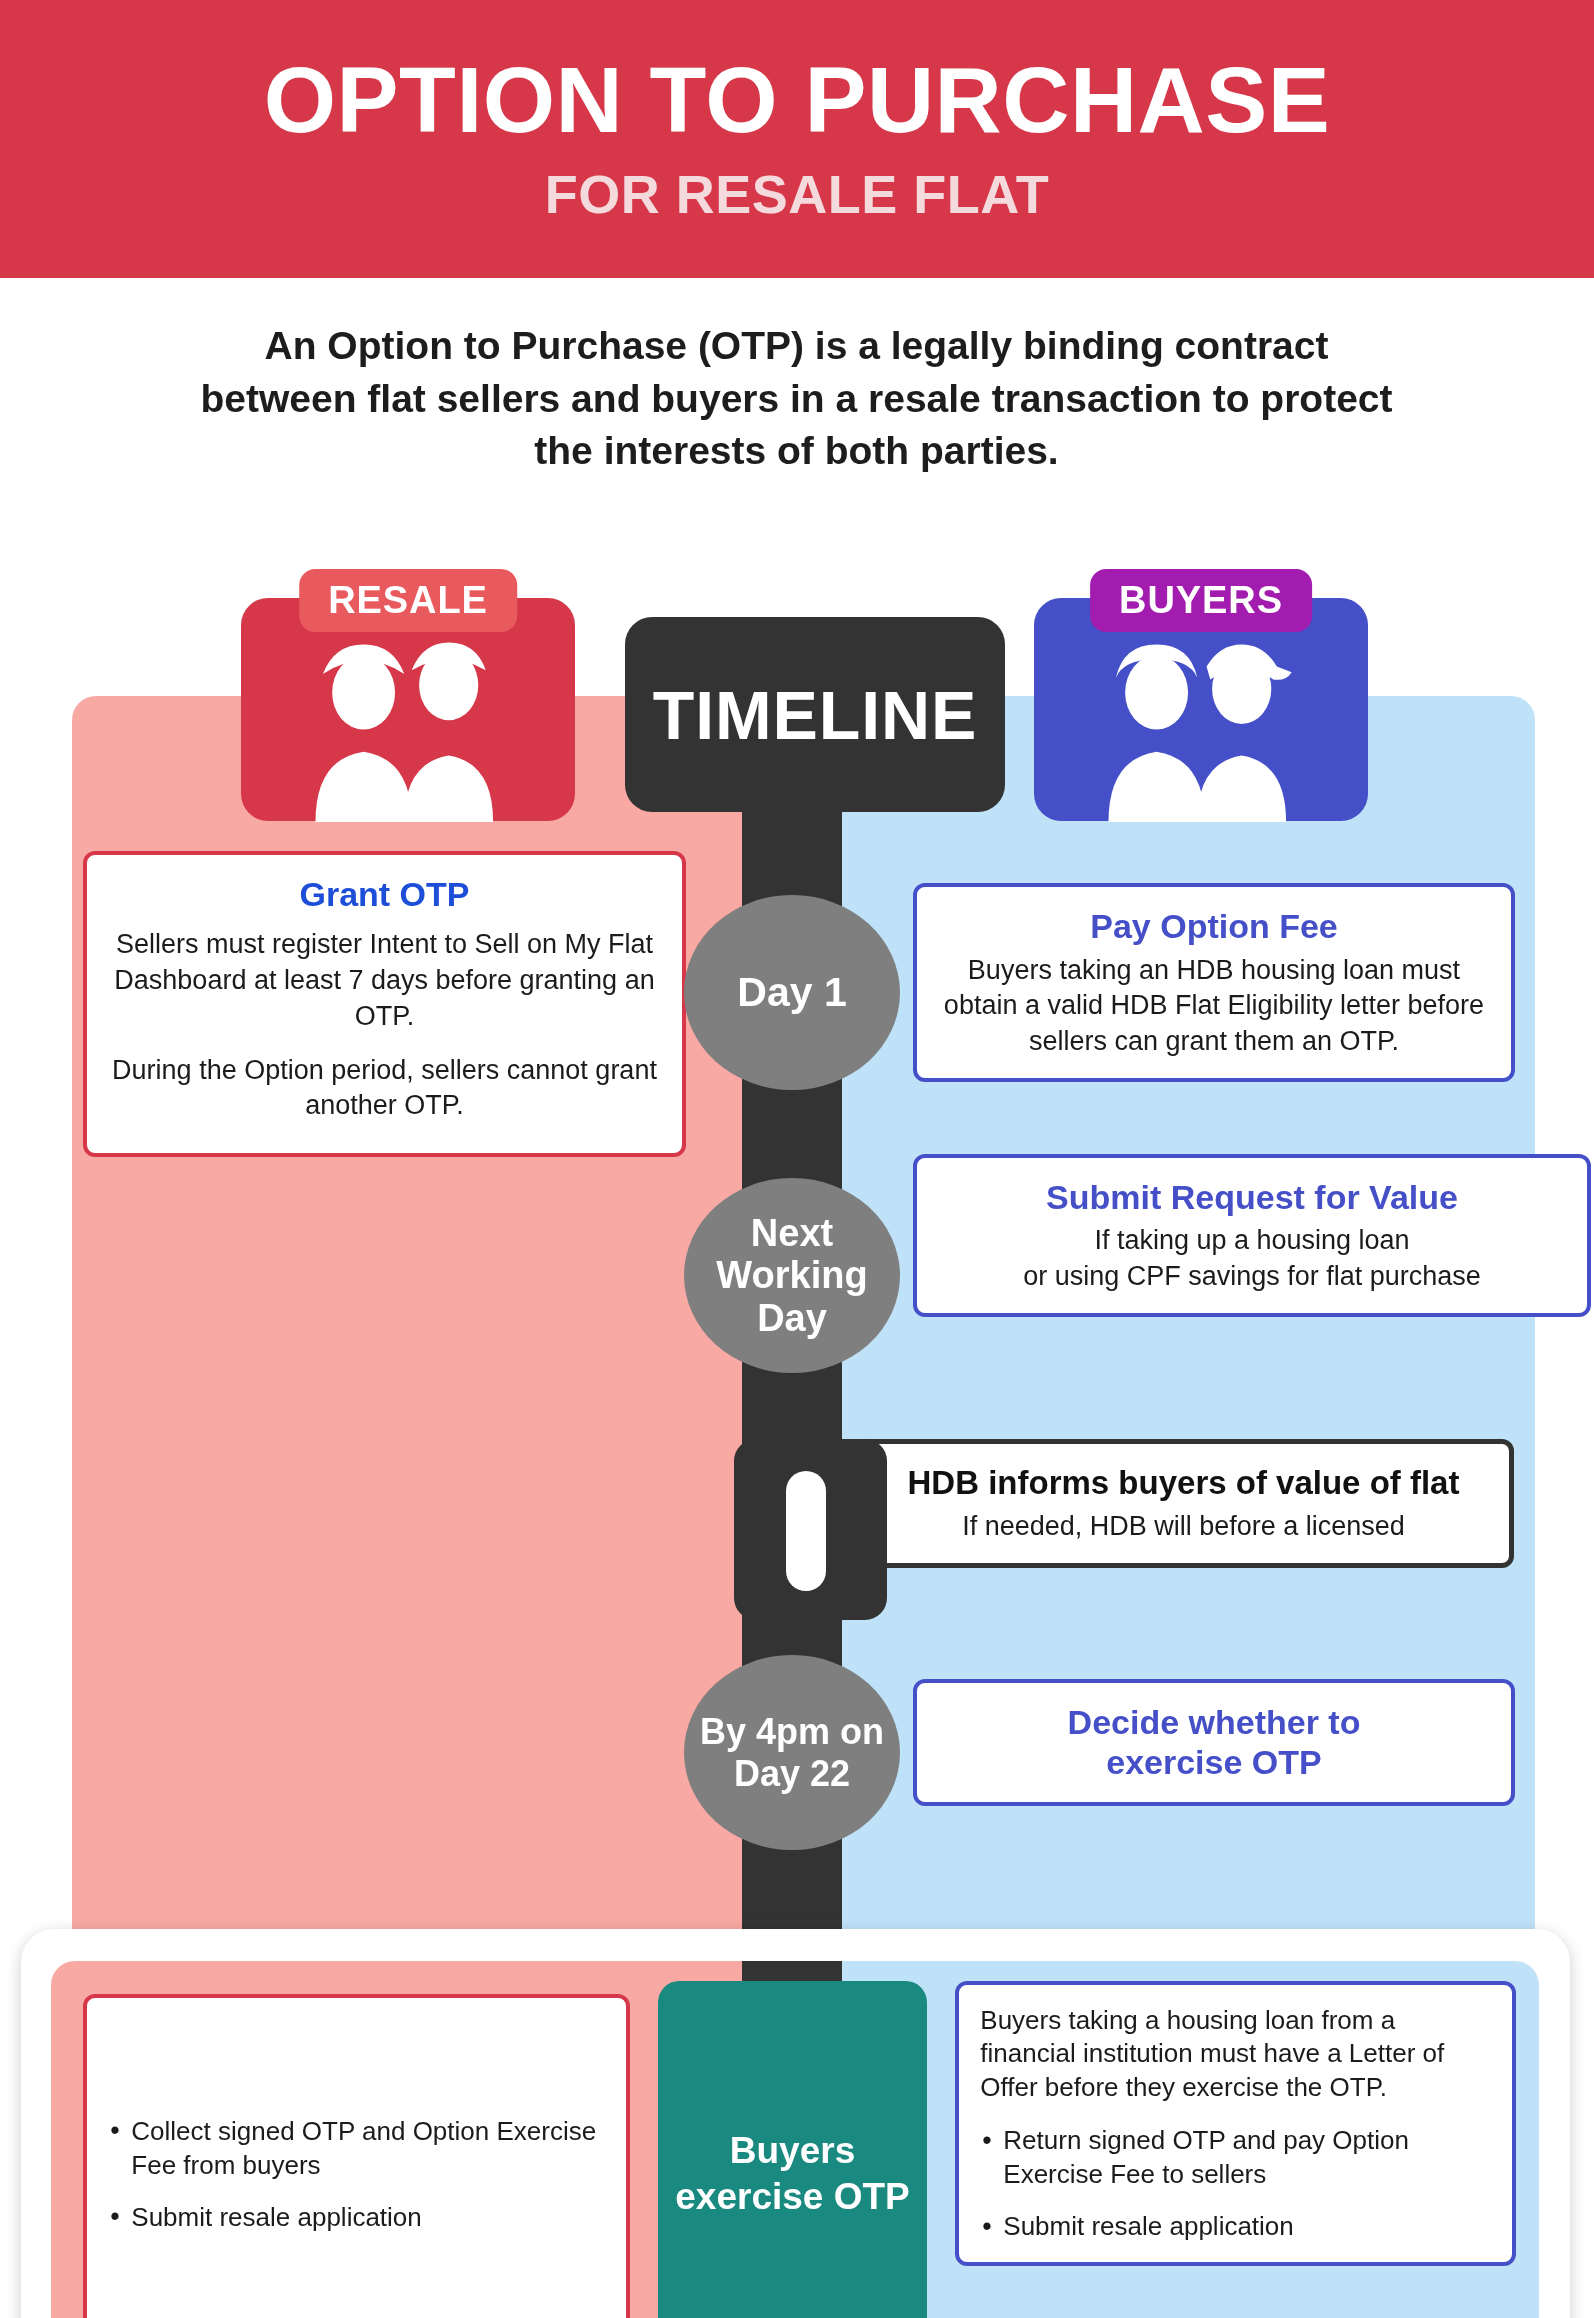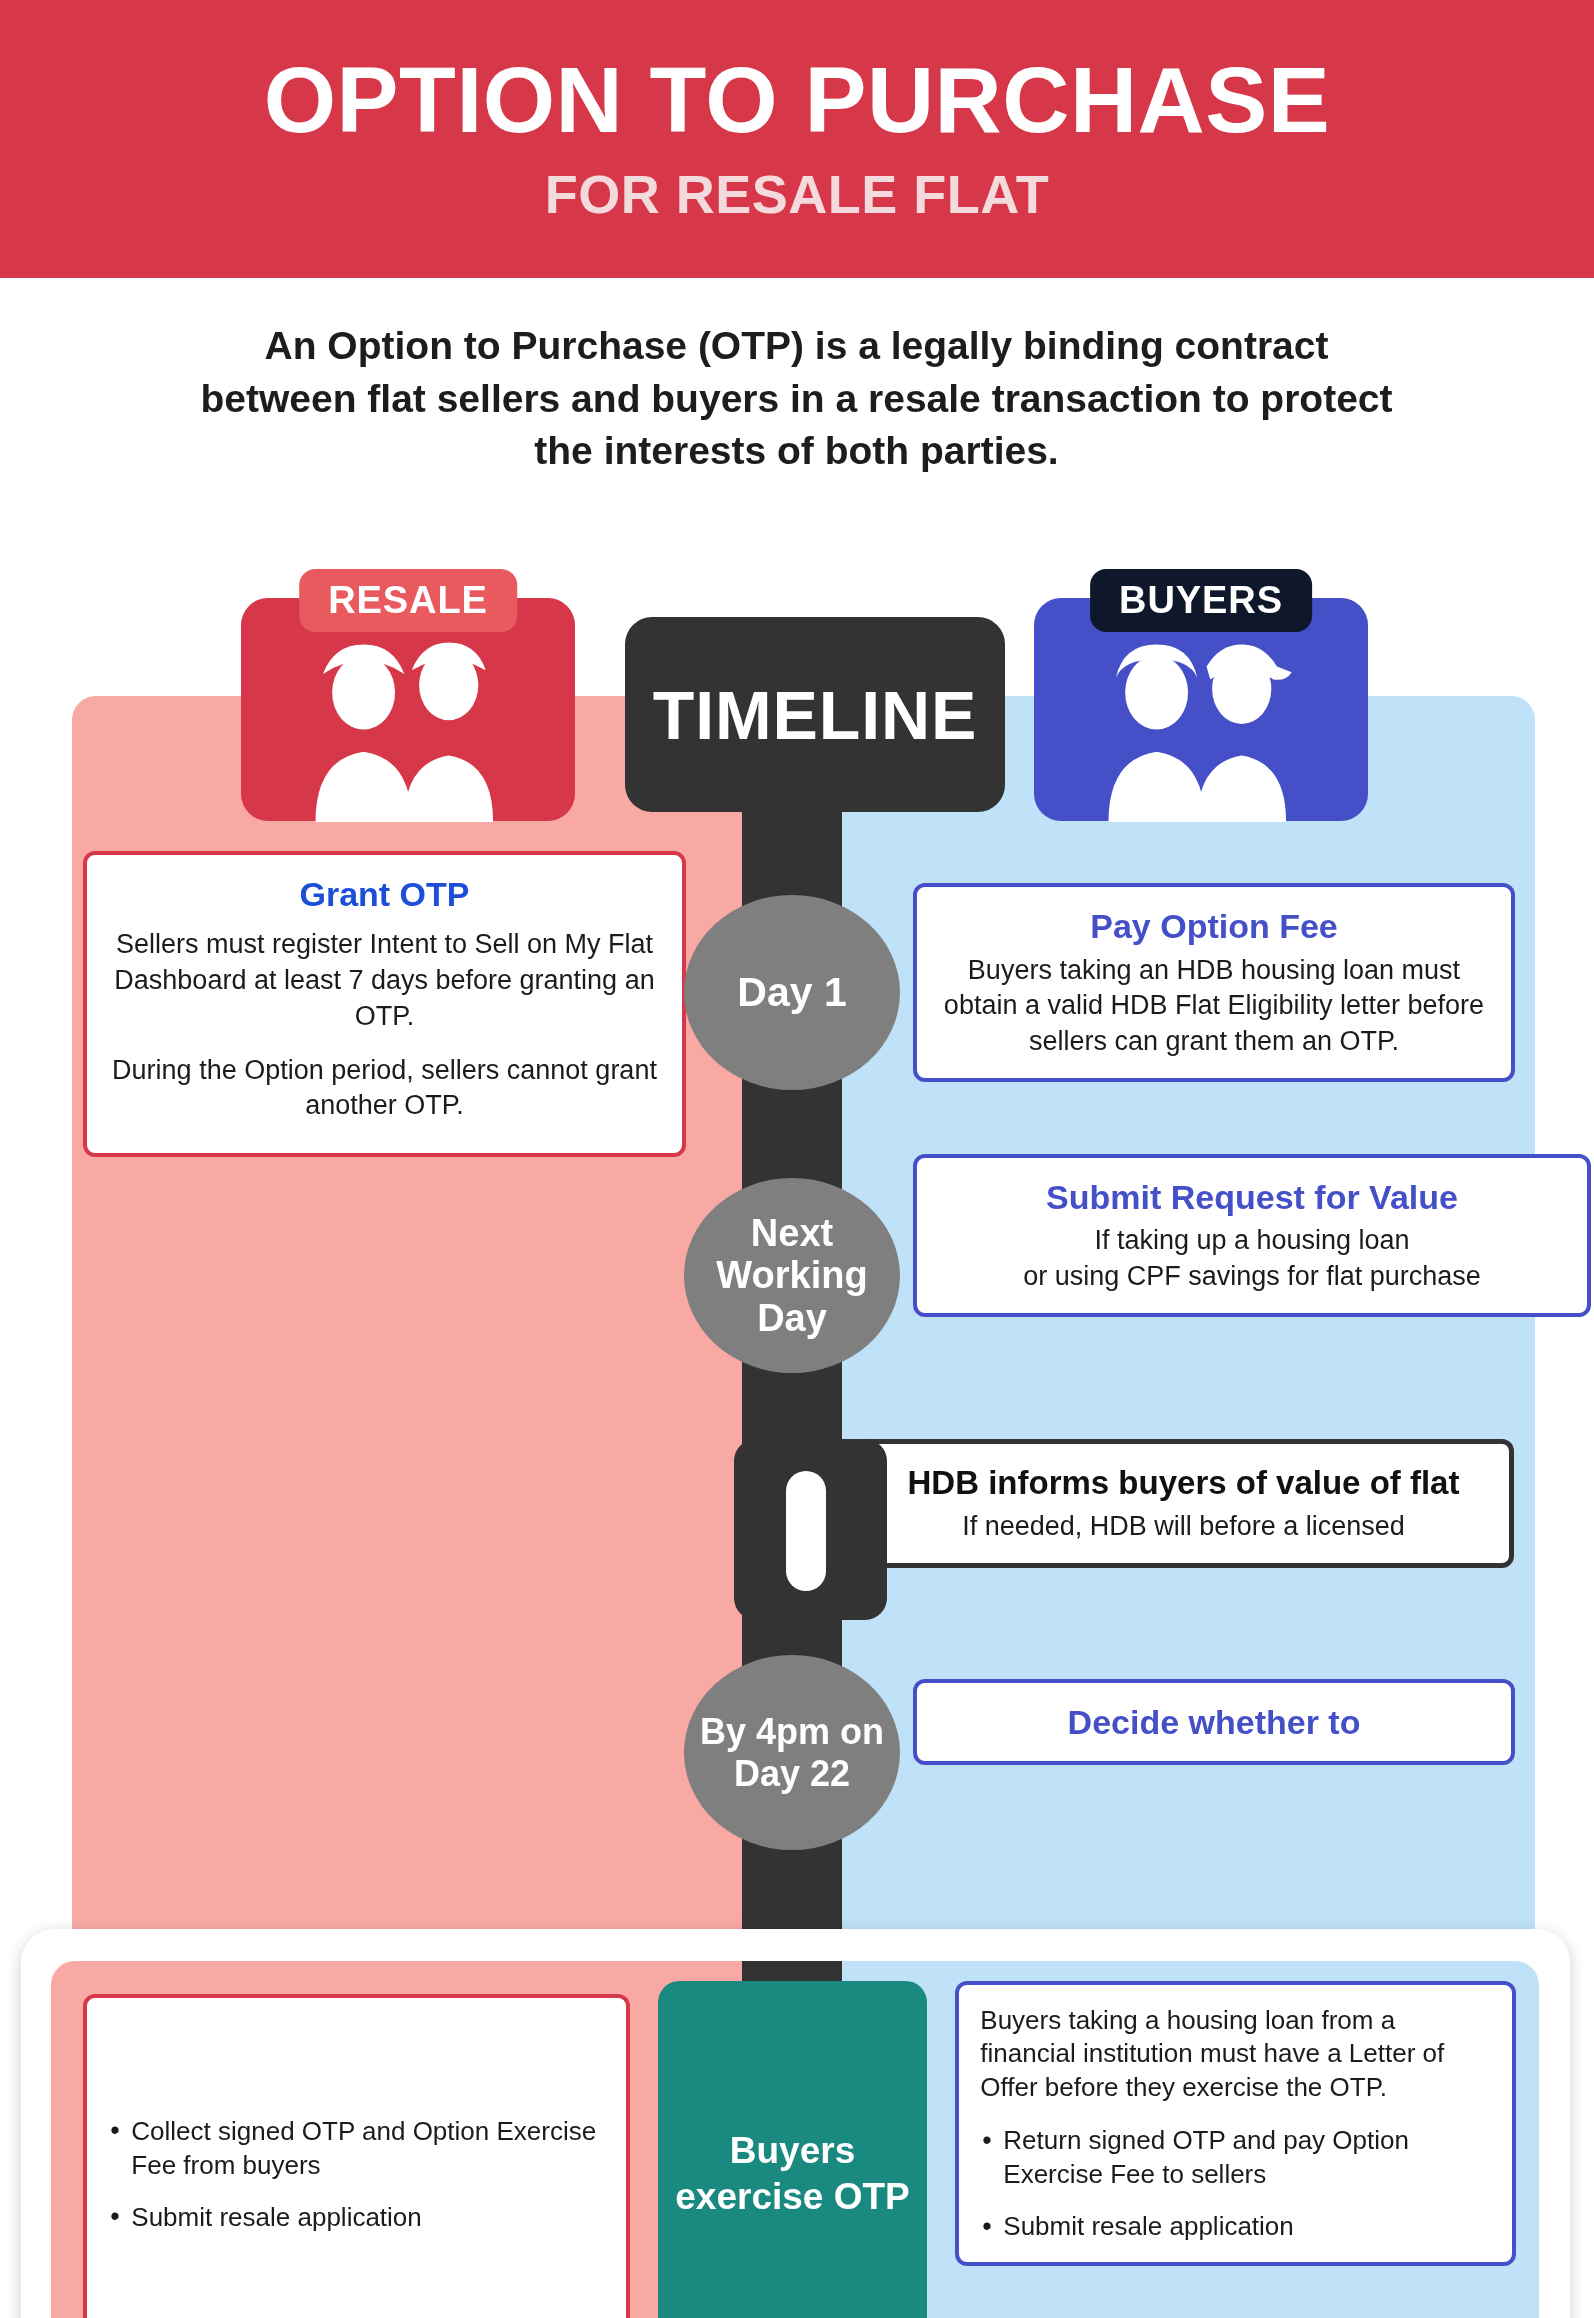"BUYERS" .persona-buyers .persona-tag { background: #0f172a -> #a21caf }
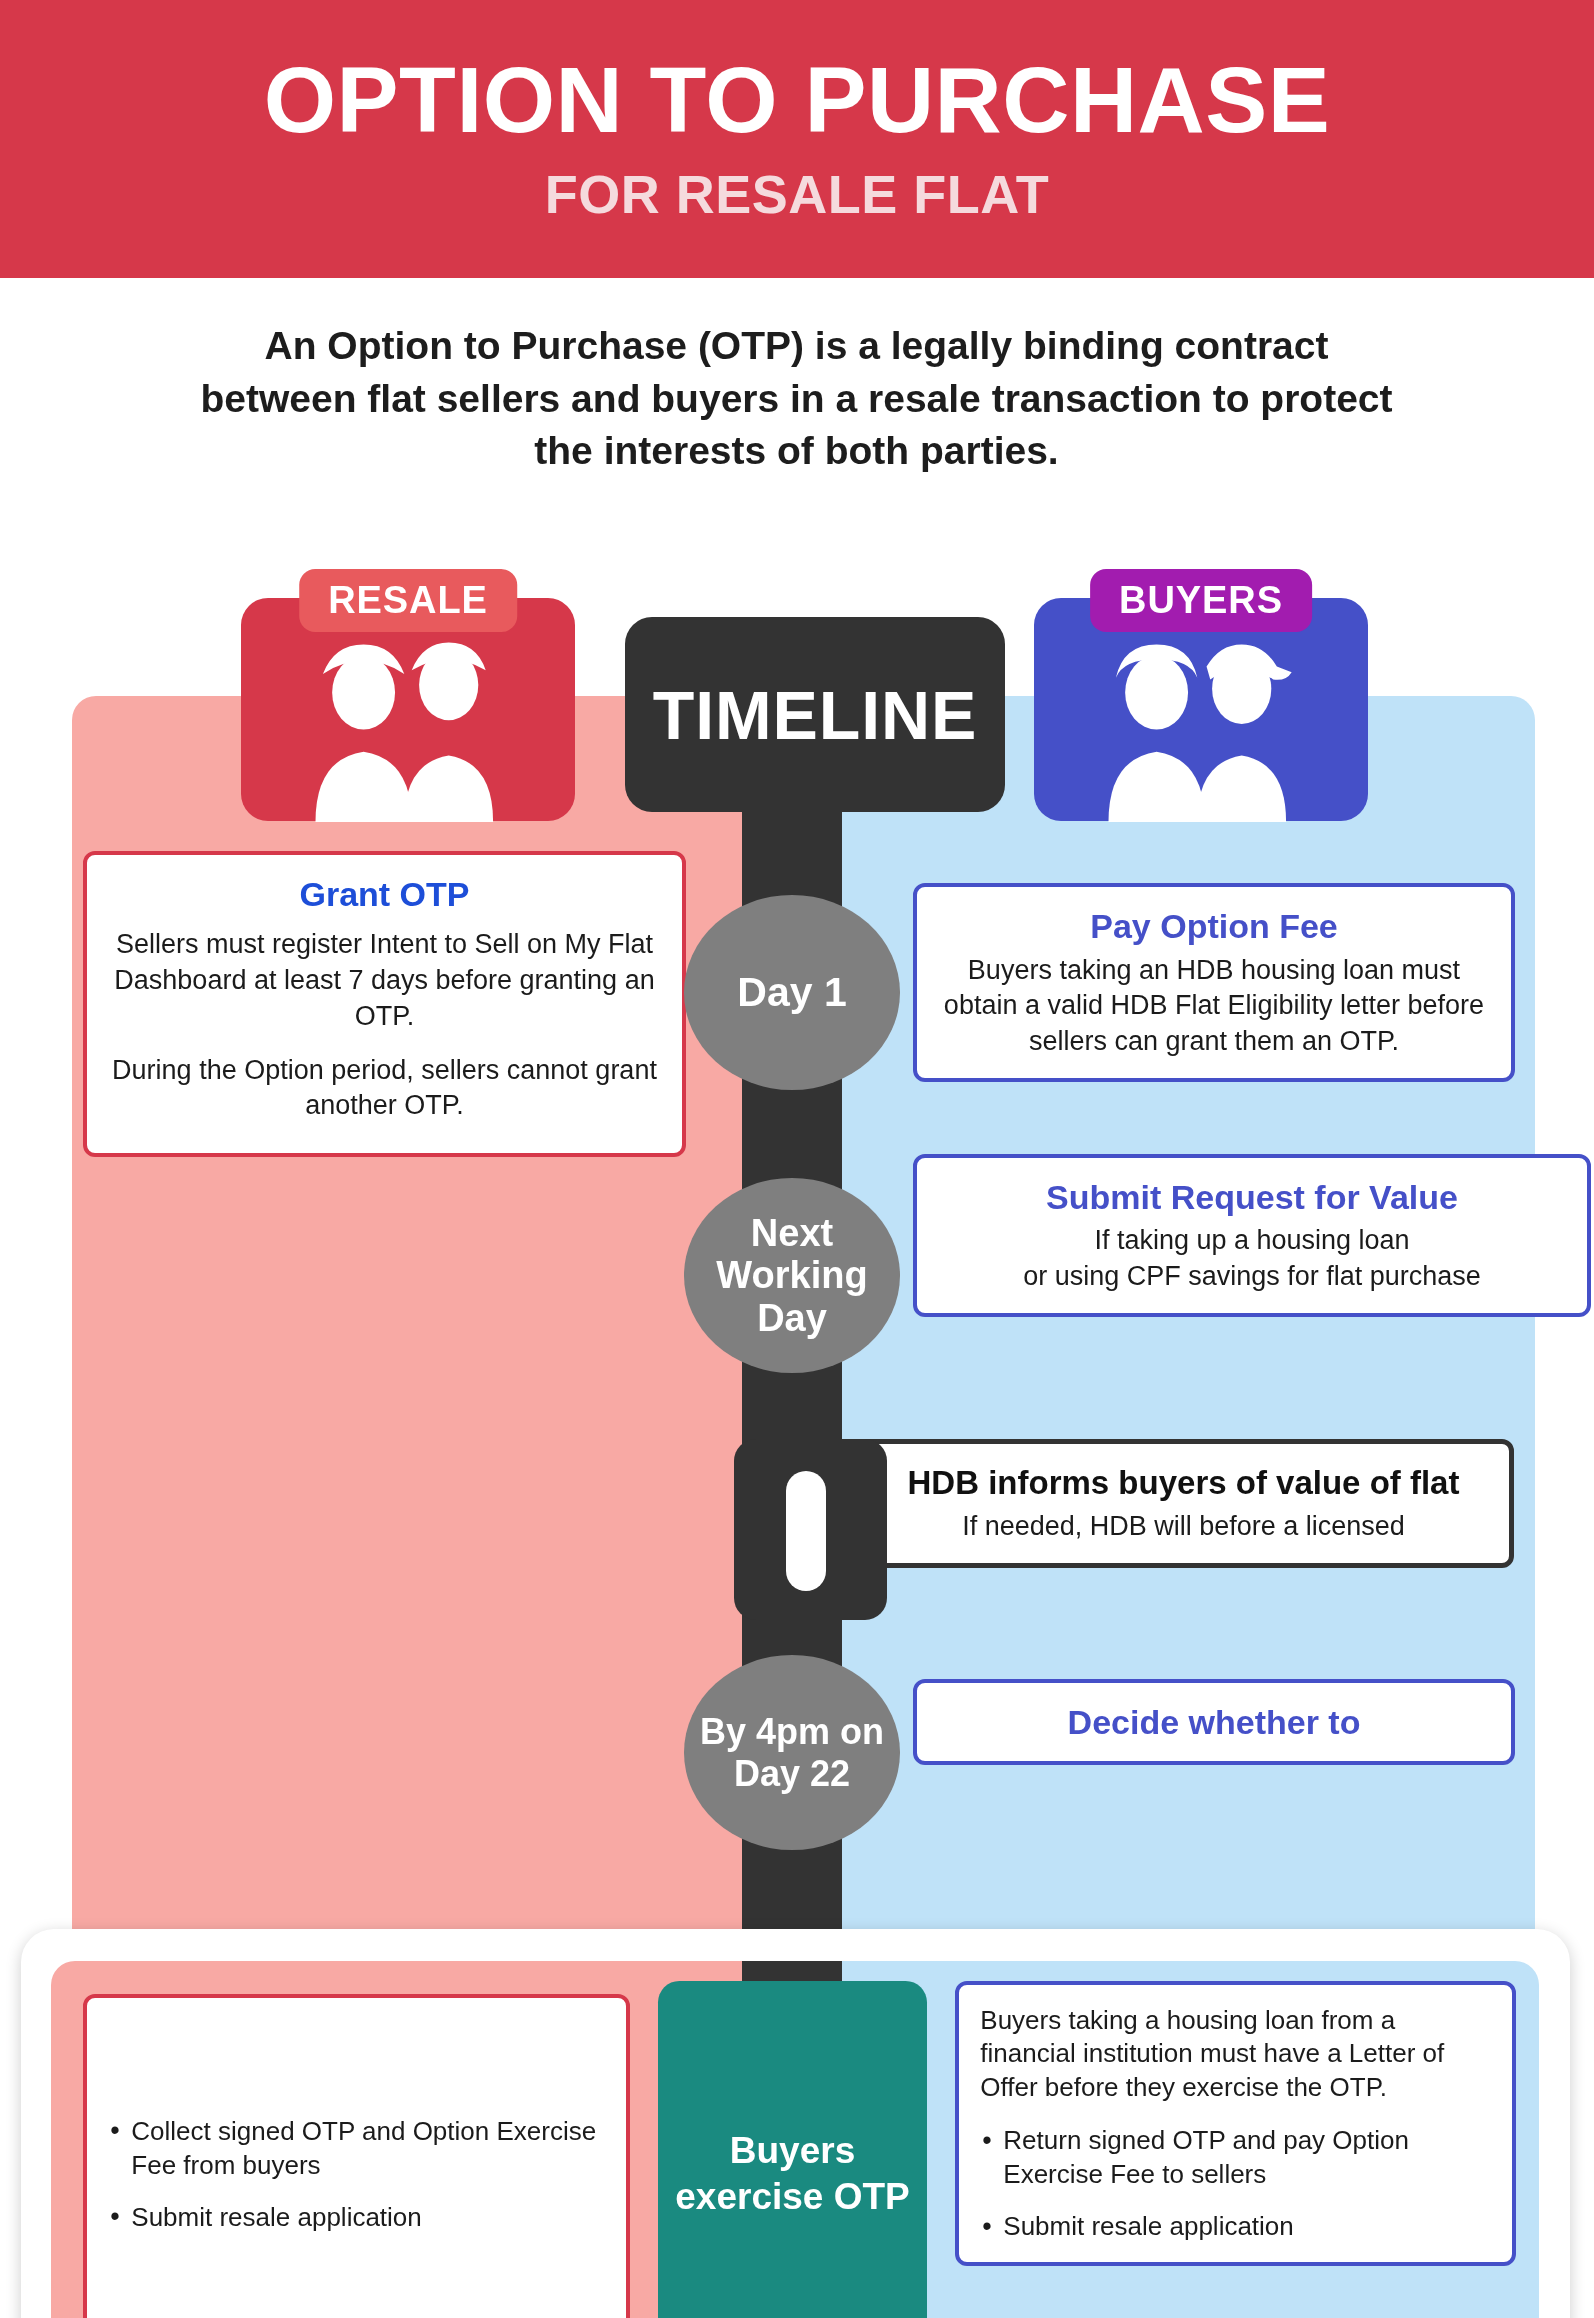"exercise OTP" div { html: none -> <div>exercise OTP</div> }
